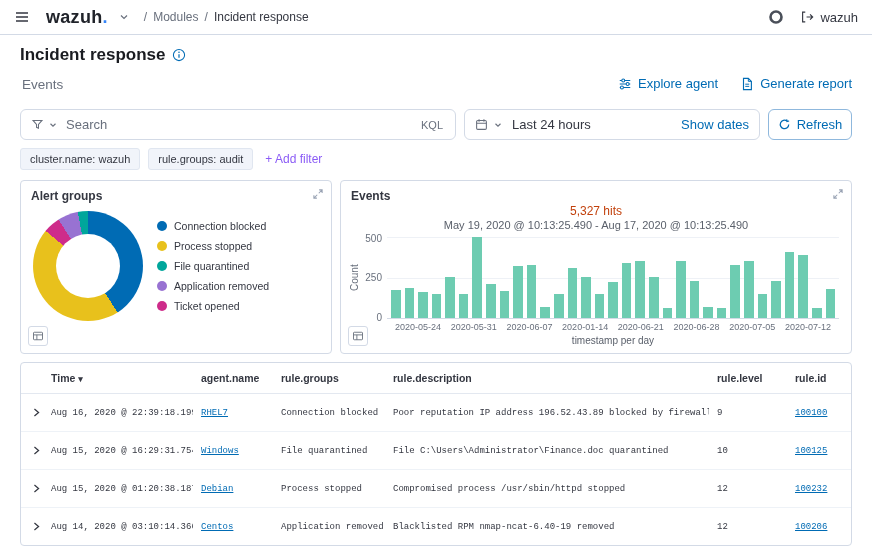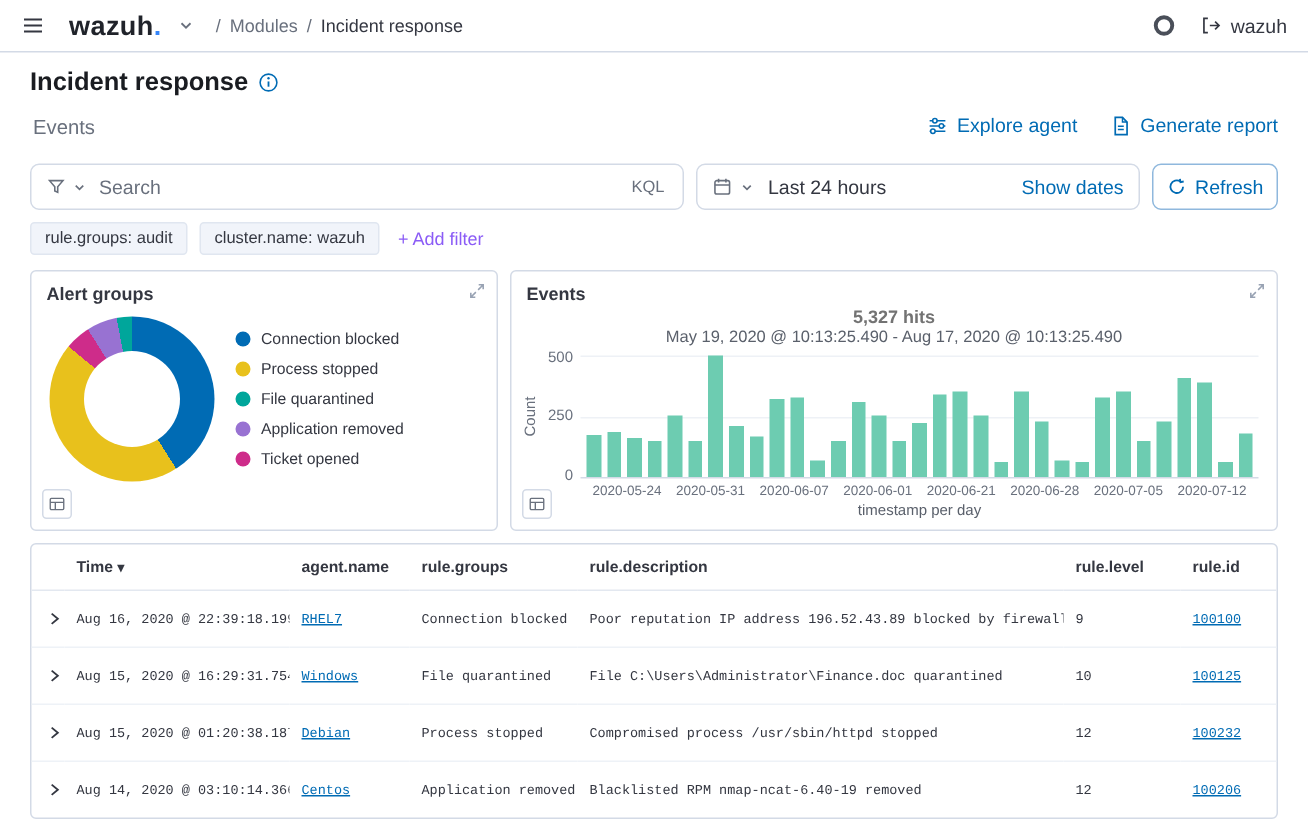"rule.groups: audit" span.pill { order: before "cluster.name: wazuh" -> after "cluster.name: wazuh" }
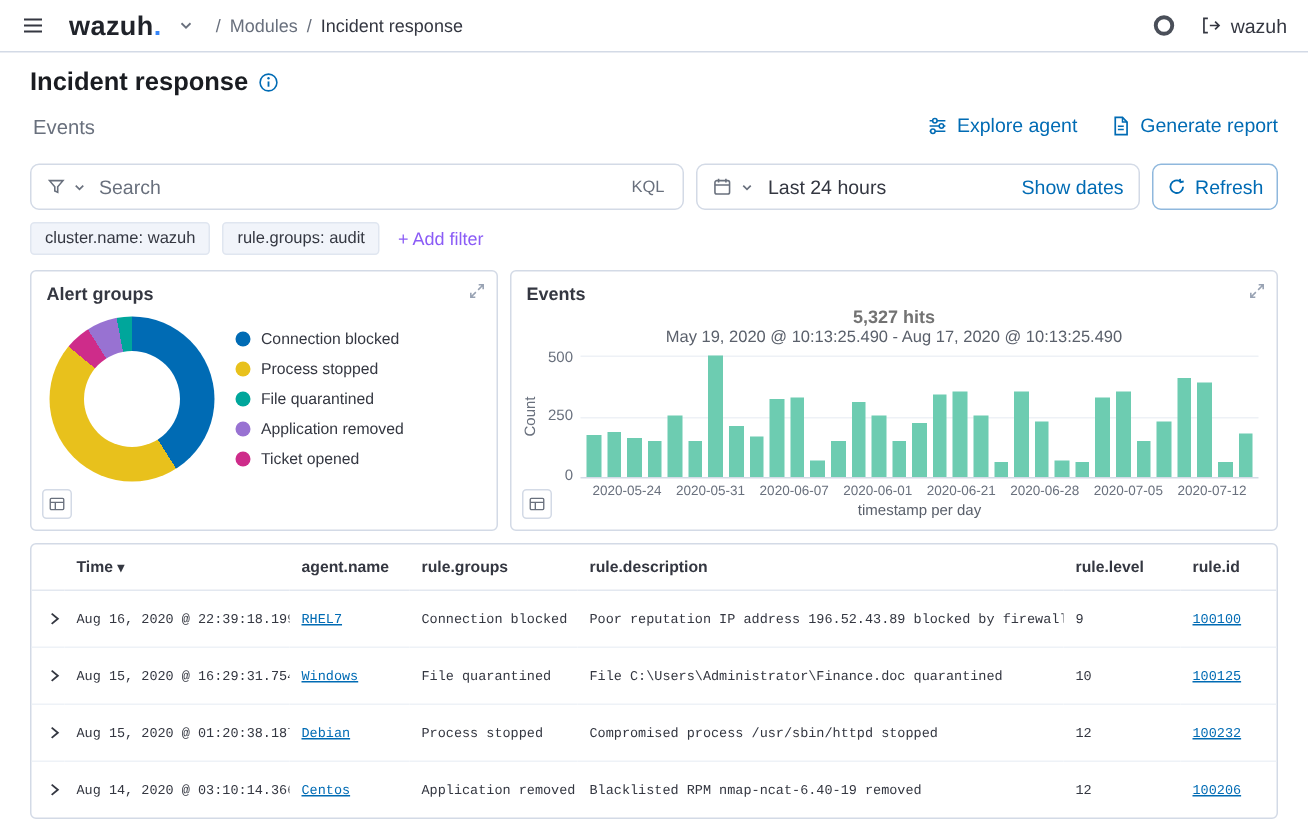"5,327 hits" .events-hits { color: #737373 -> #c2410c; font-weight: 700 -> 400 }
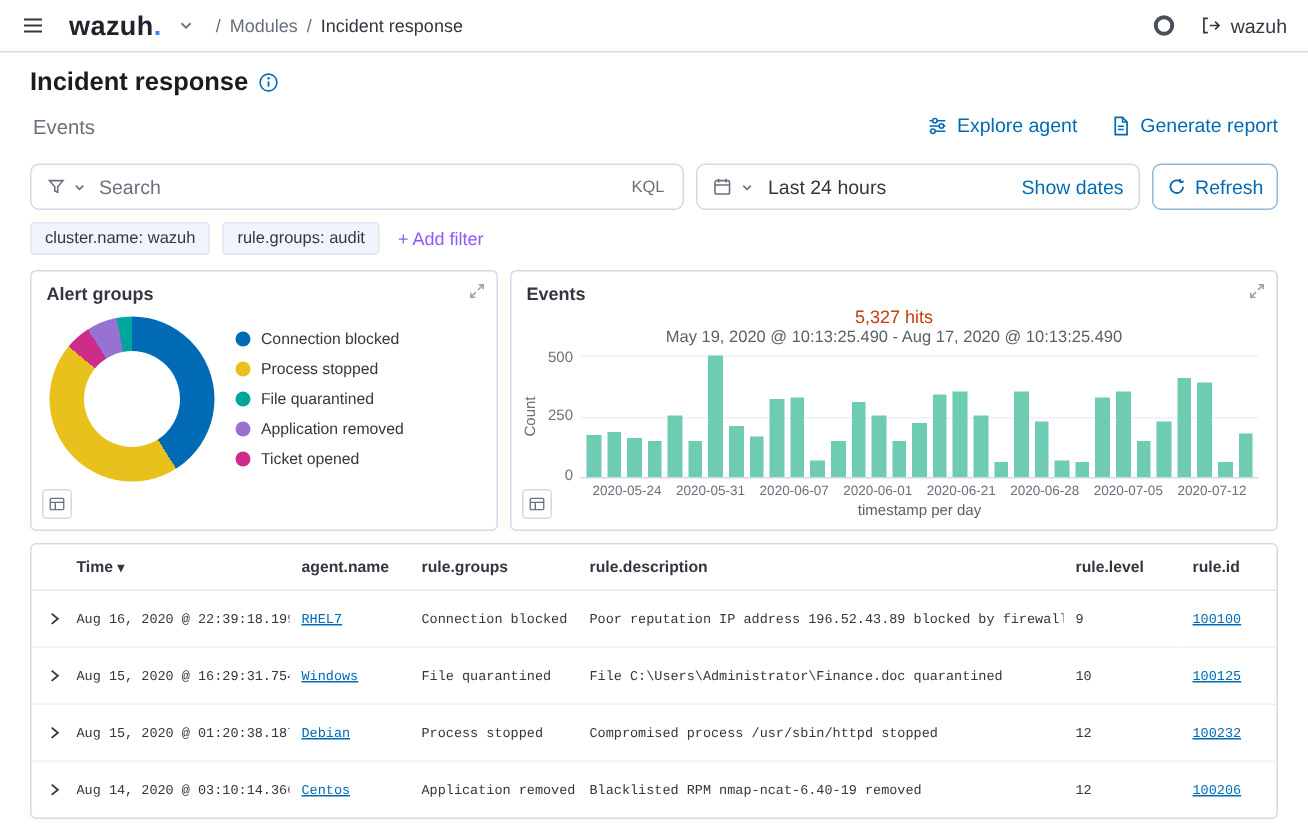"2020-06-01" span { text: 2020-06-01 -> 2020-01-14 }
